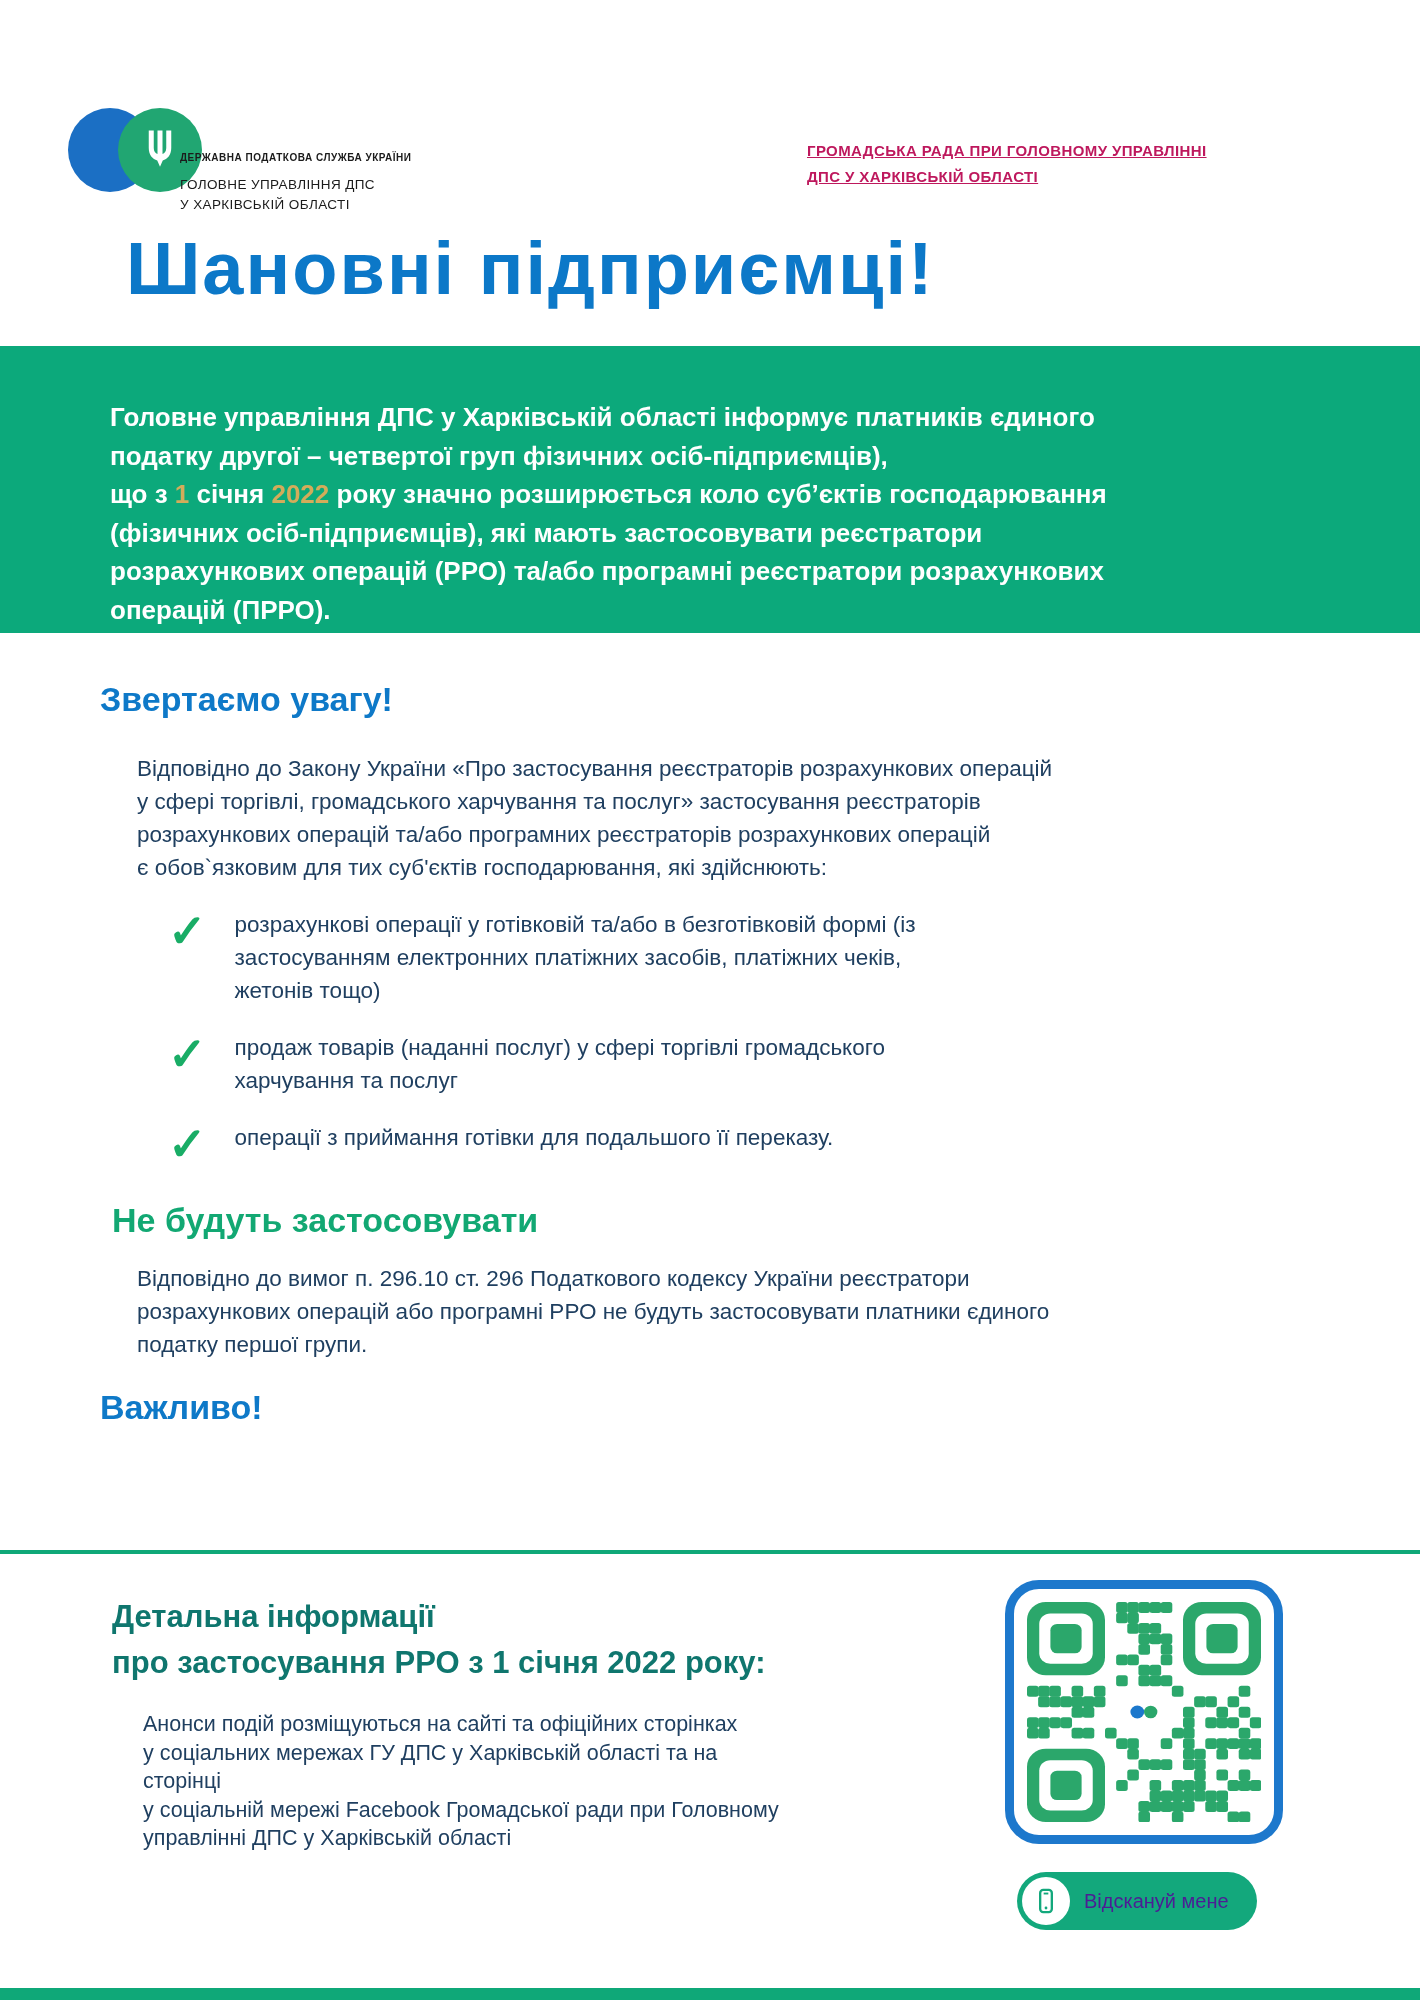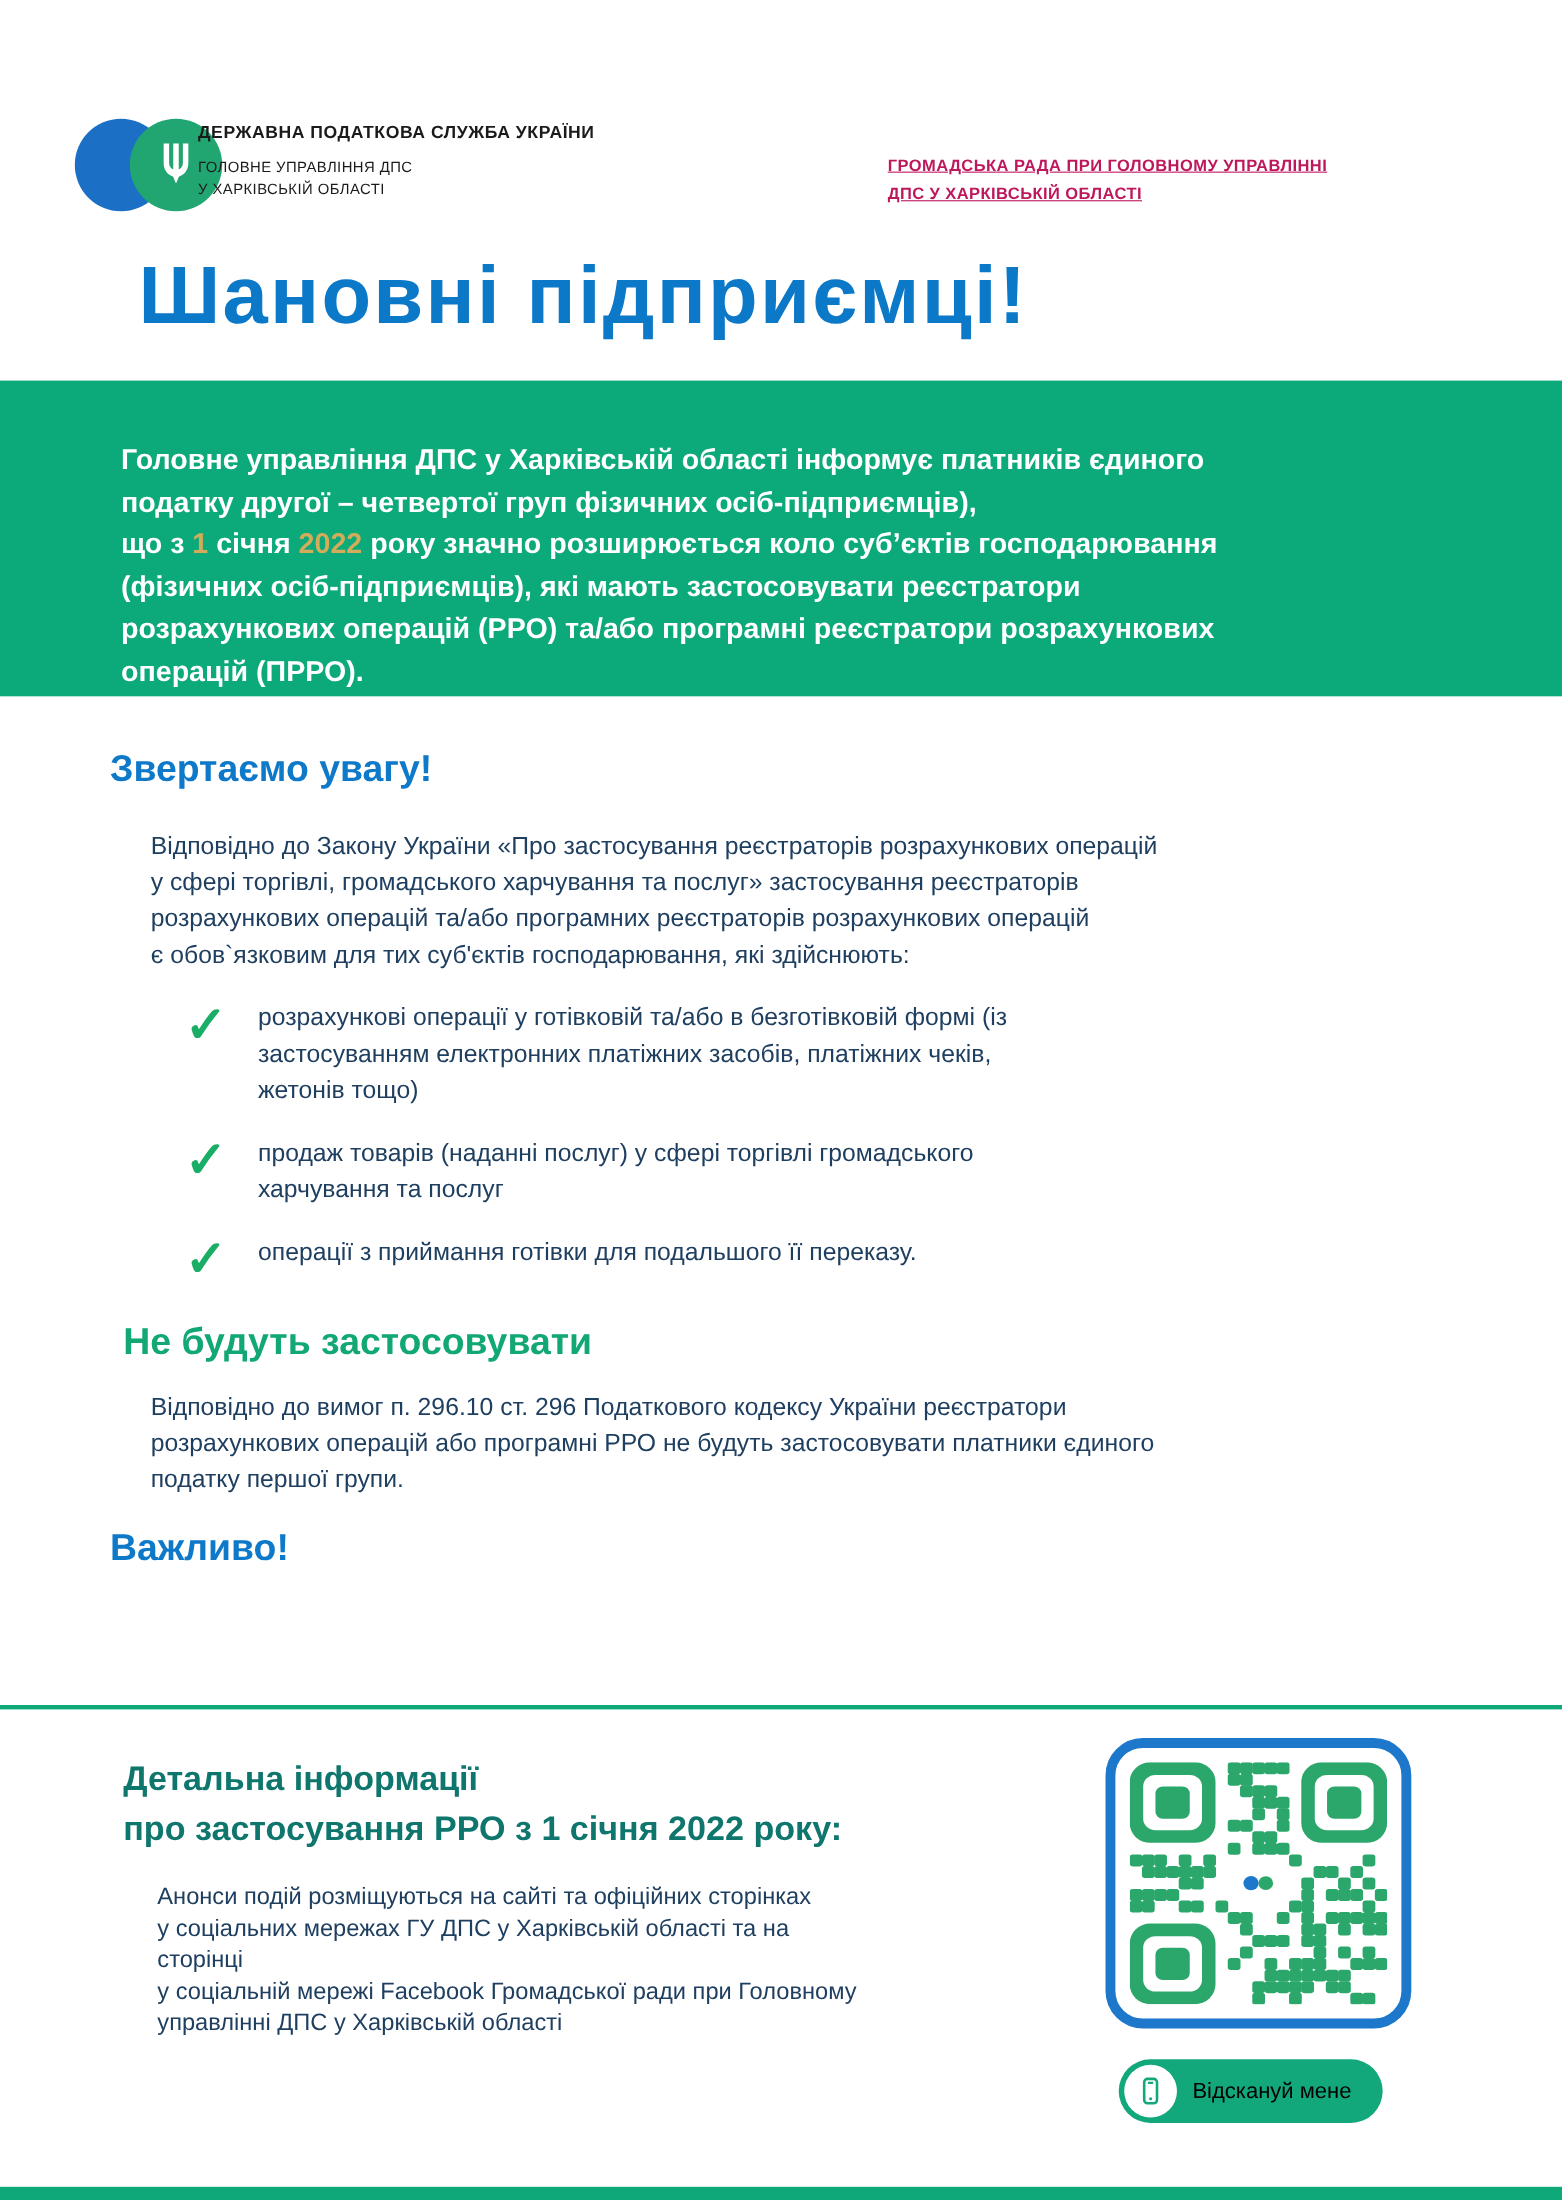"ДЕРЖАВНА ПОДАТКОВА СЛУЖБА УКРАЇНИ" .org-left .l1 { font-size: 16px -> 10px; margin-top: none -> 40px }
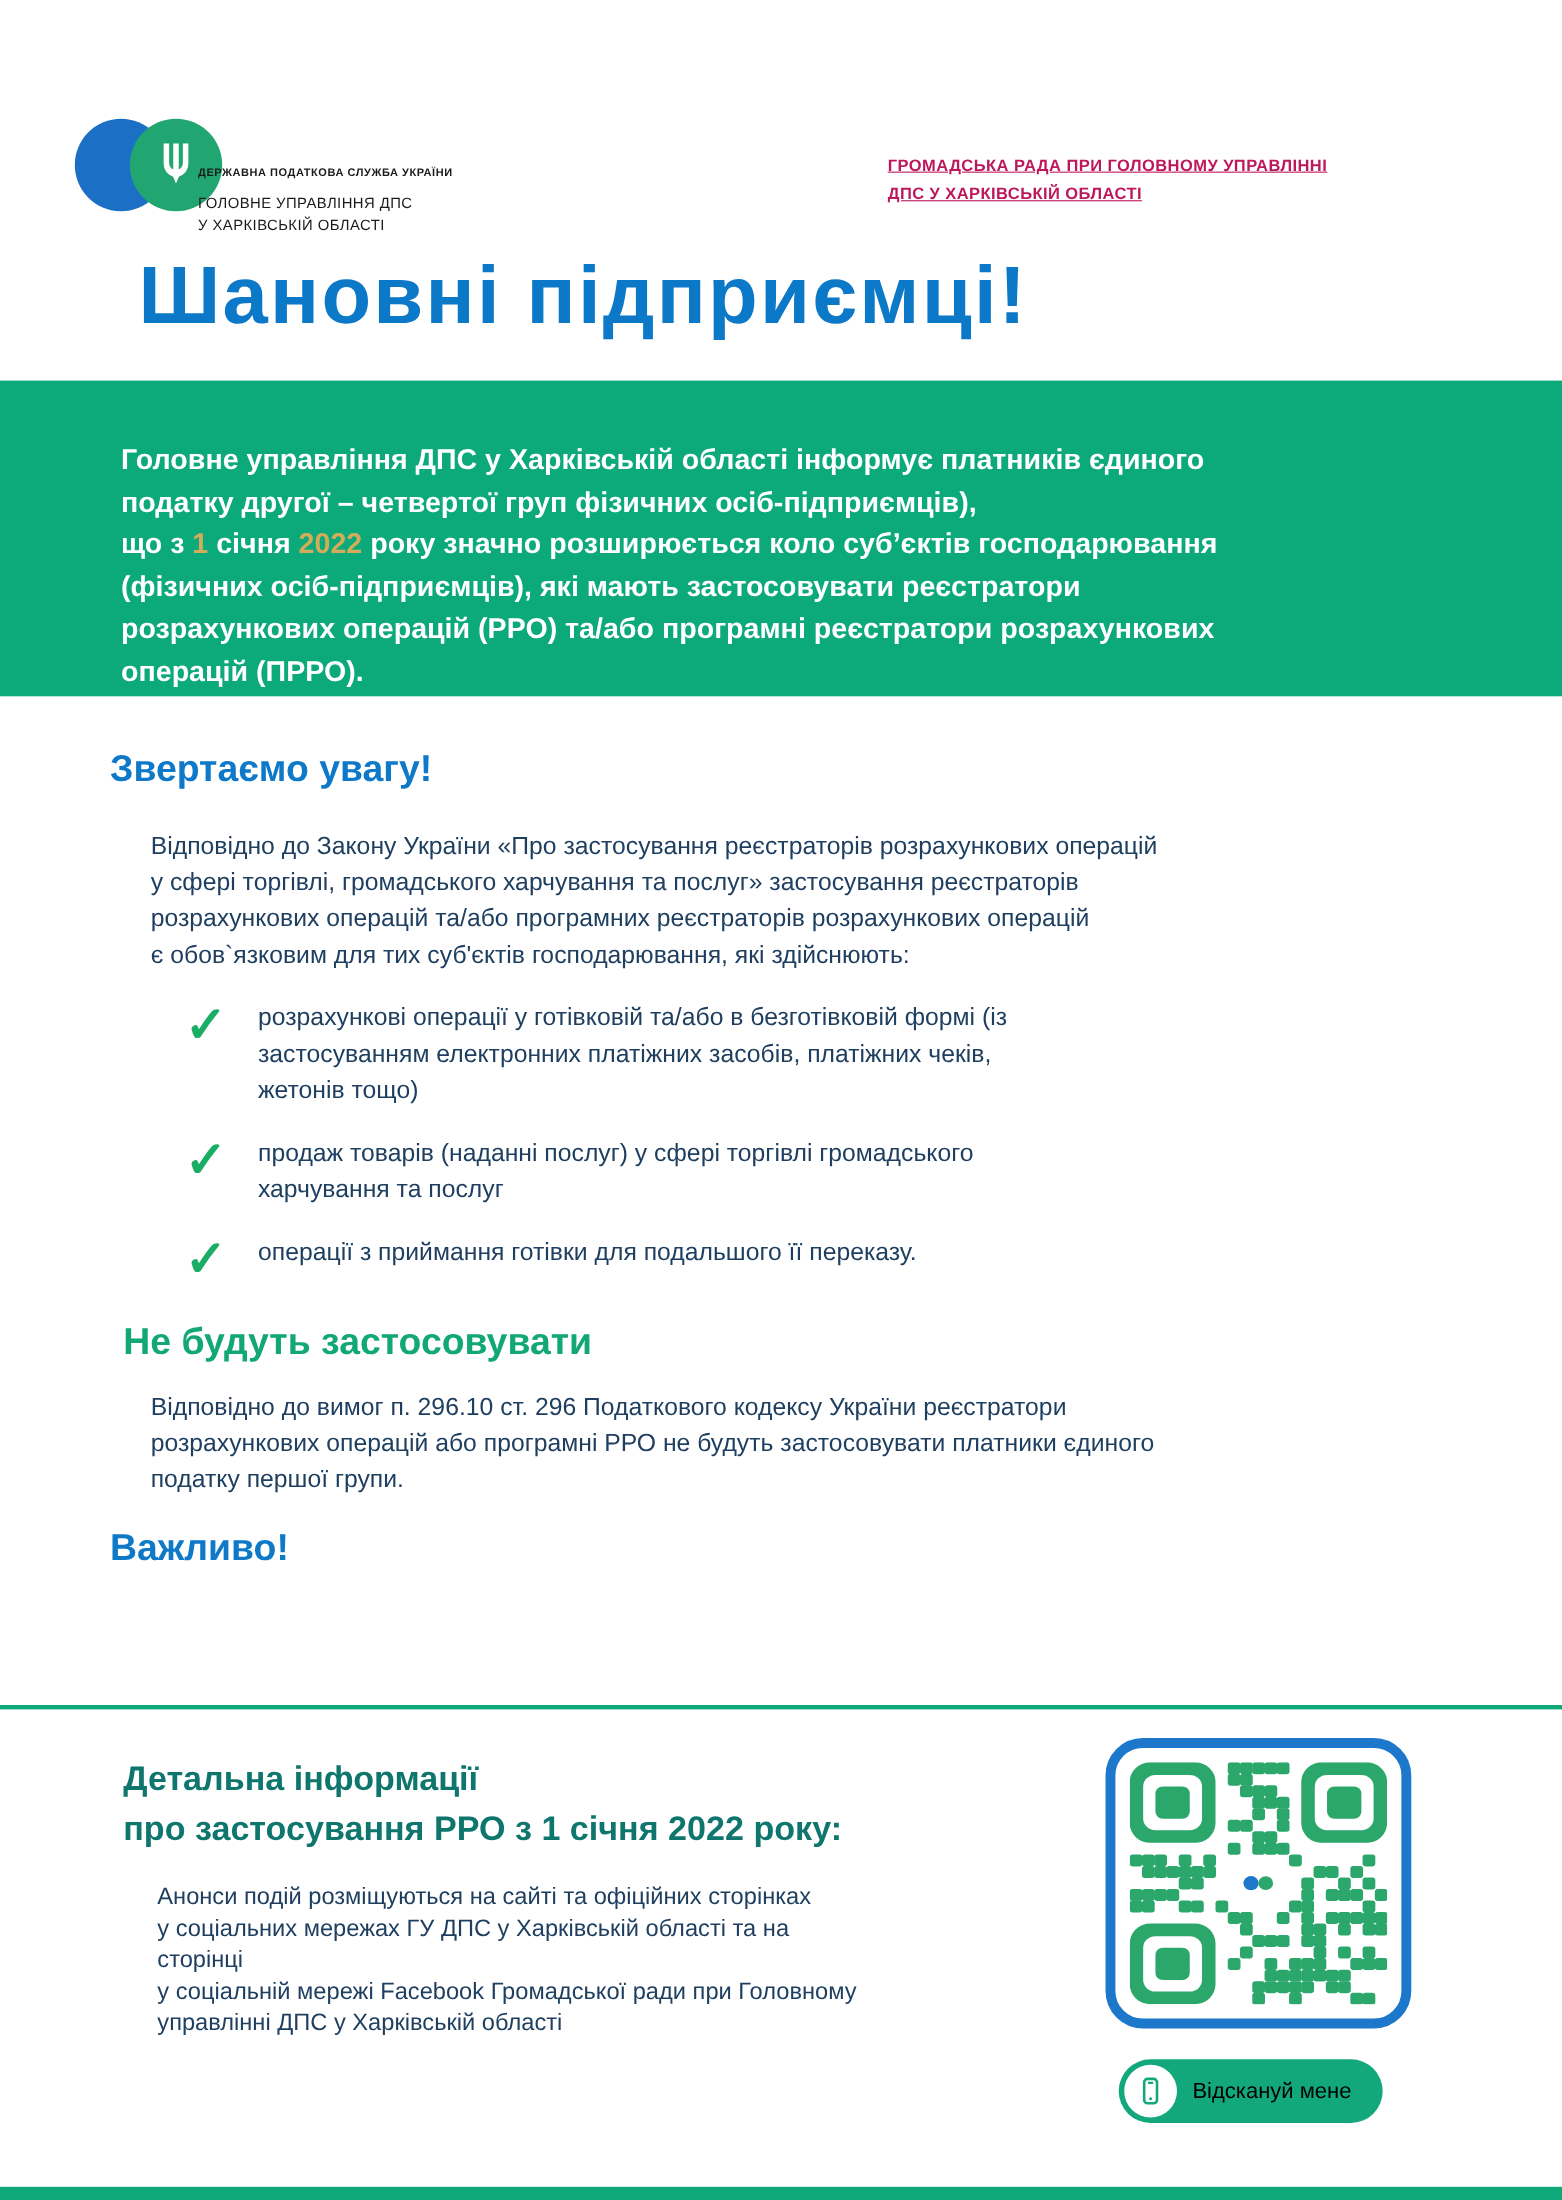"Відскануй мене" .scan-label { color: #000000 -> #4c1d95 }
